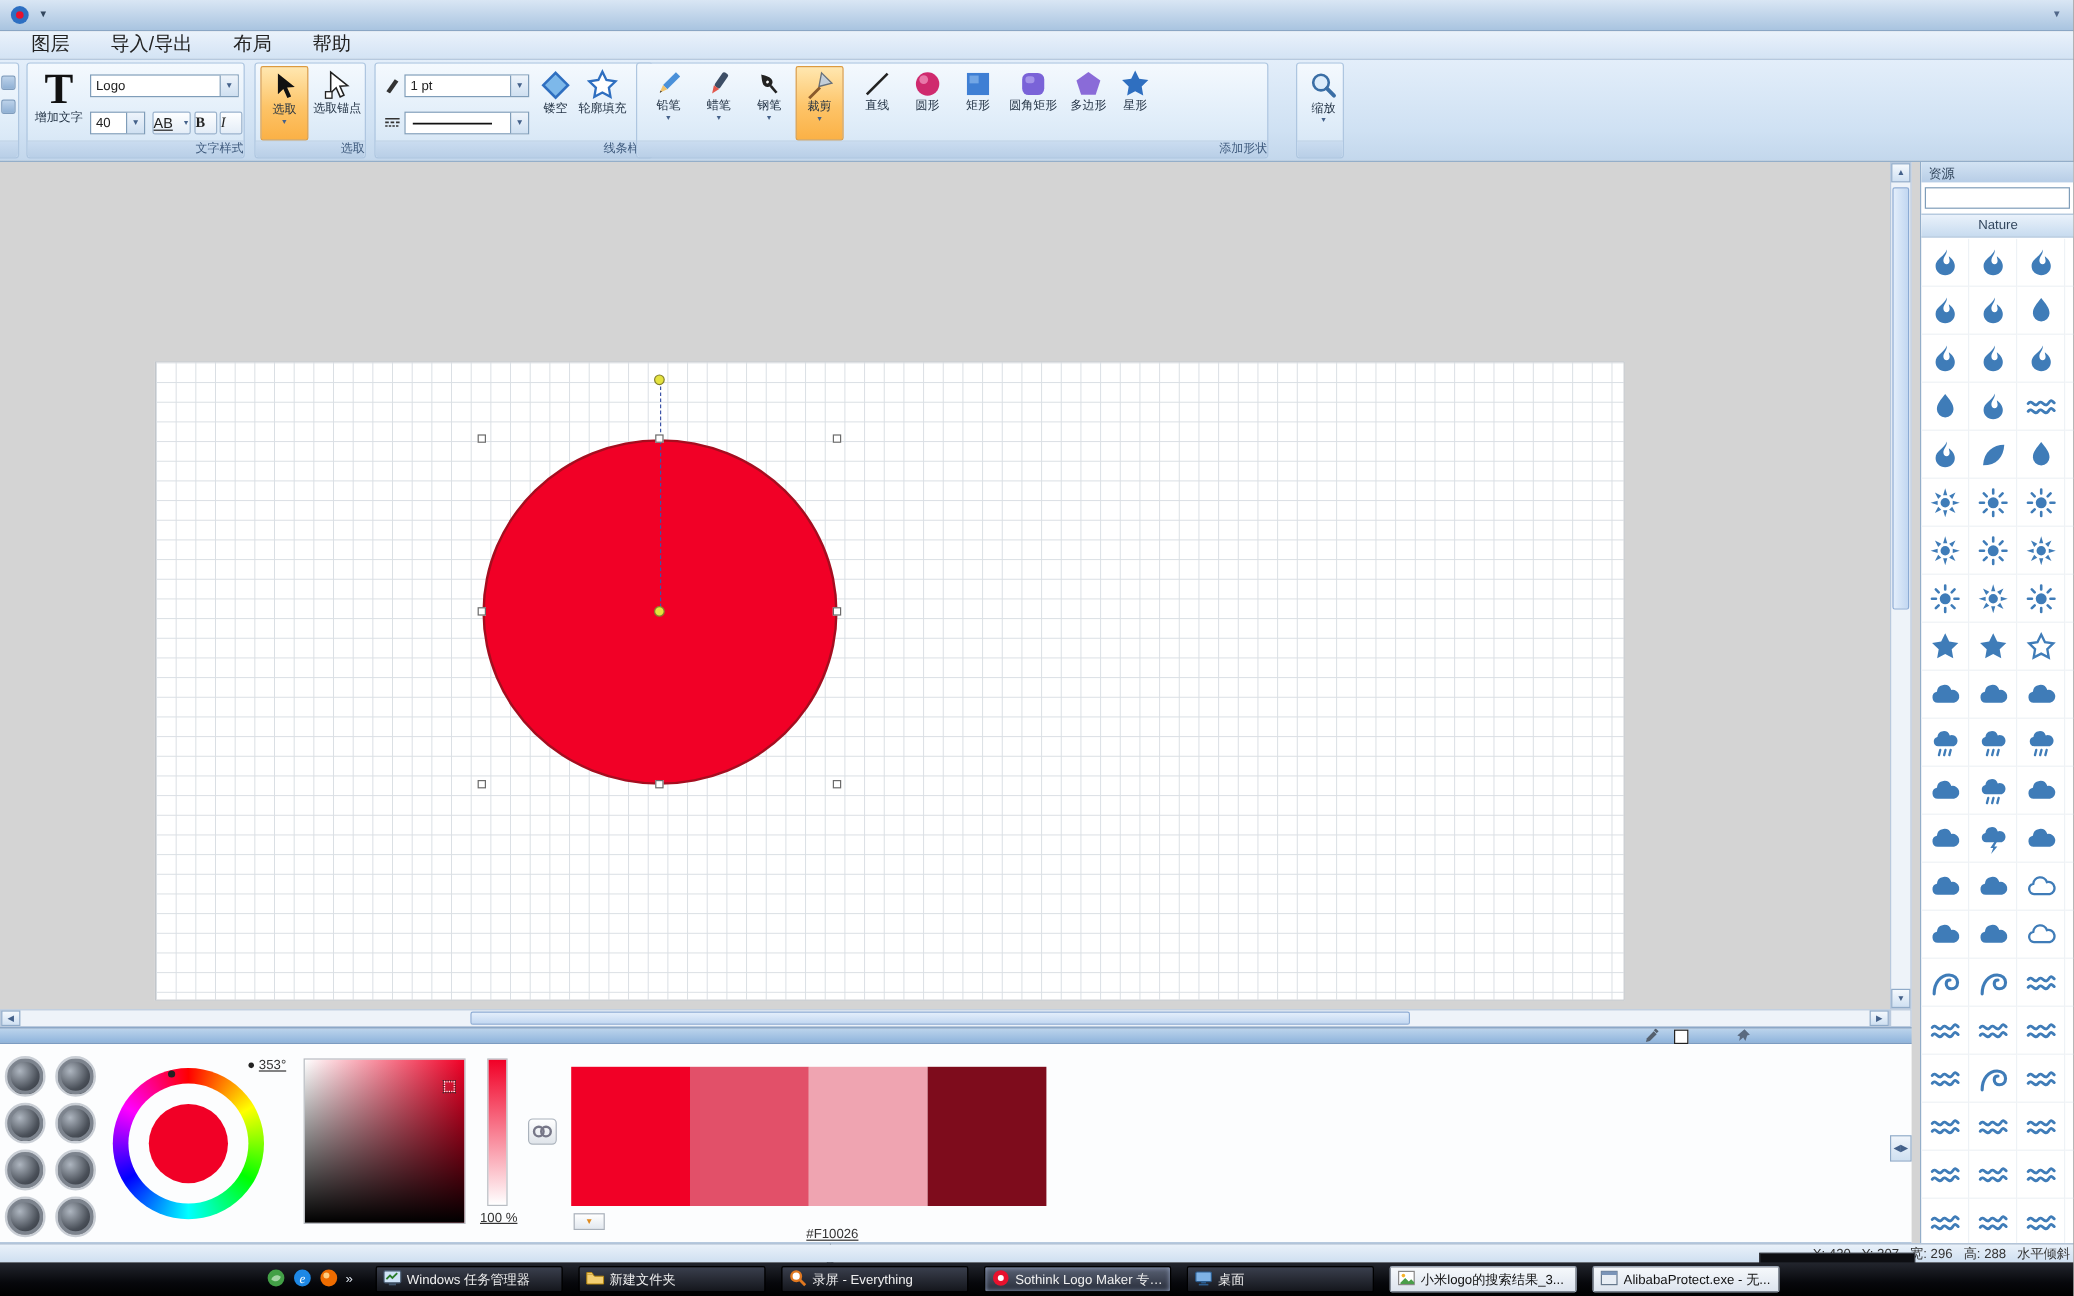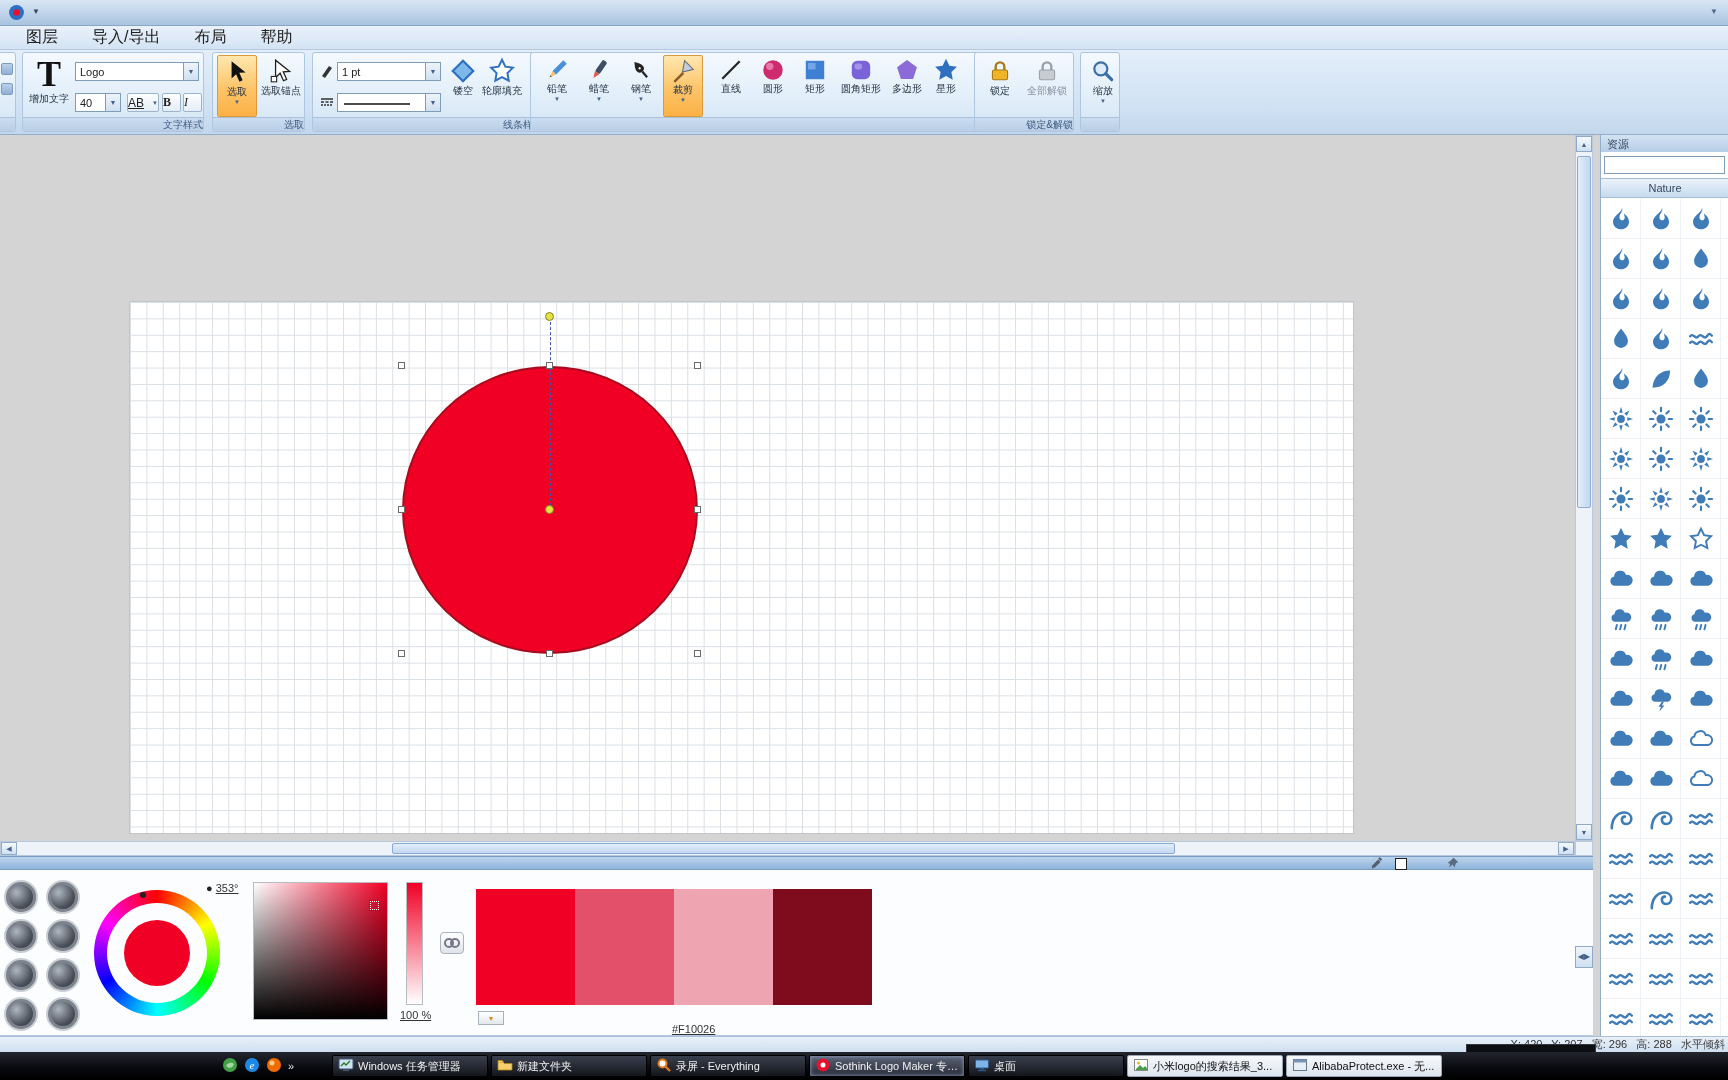"锁定" div.rgroup { html: <div> <div> <span> <svg> <path></path> <rect></rect> </svg> </span> <span>锁定</span> </div> <div> <span> <svg> <path></path> <rect></rect> </svg> </span> <span>全部解锁</span> </div> <div>锁定&amp;解锁</div> </div> -> none }
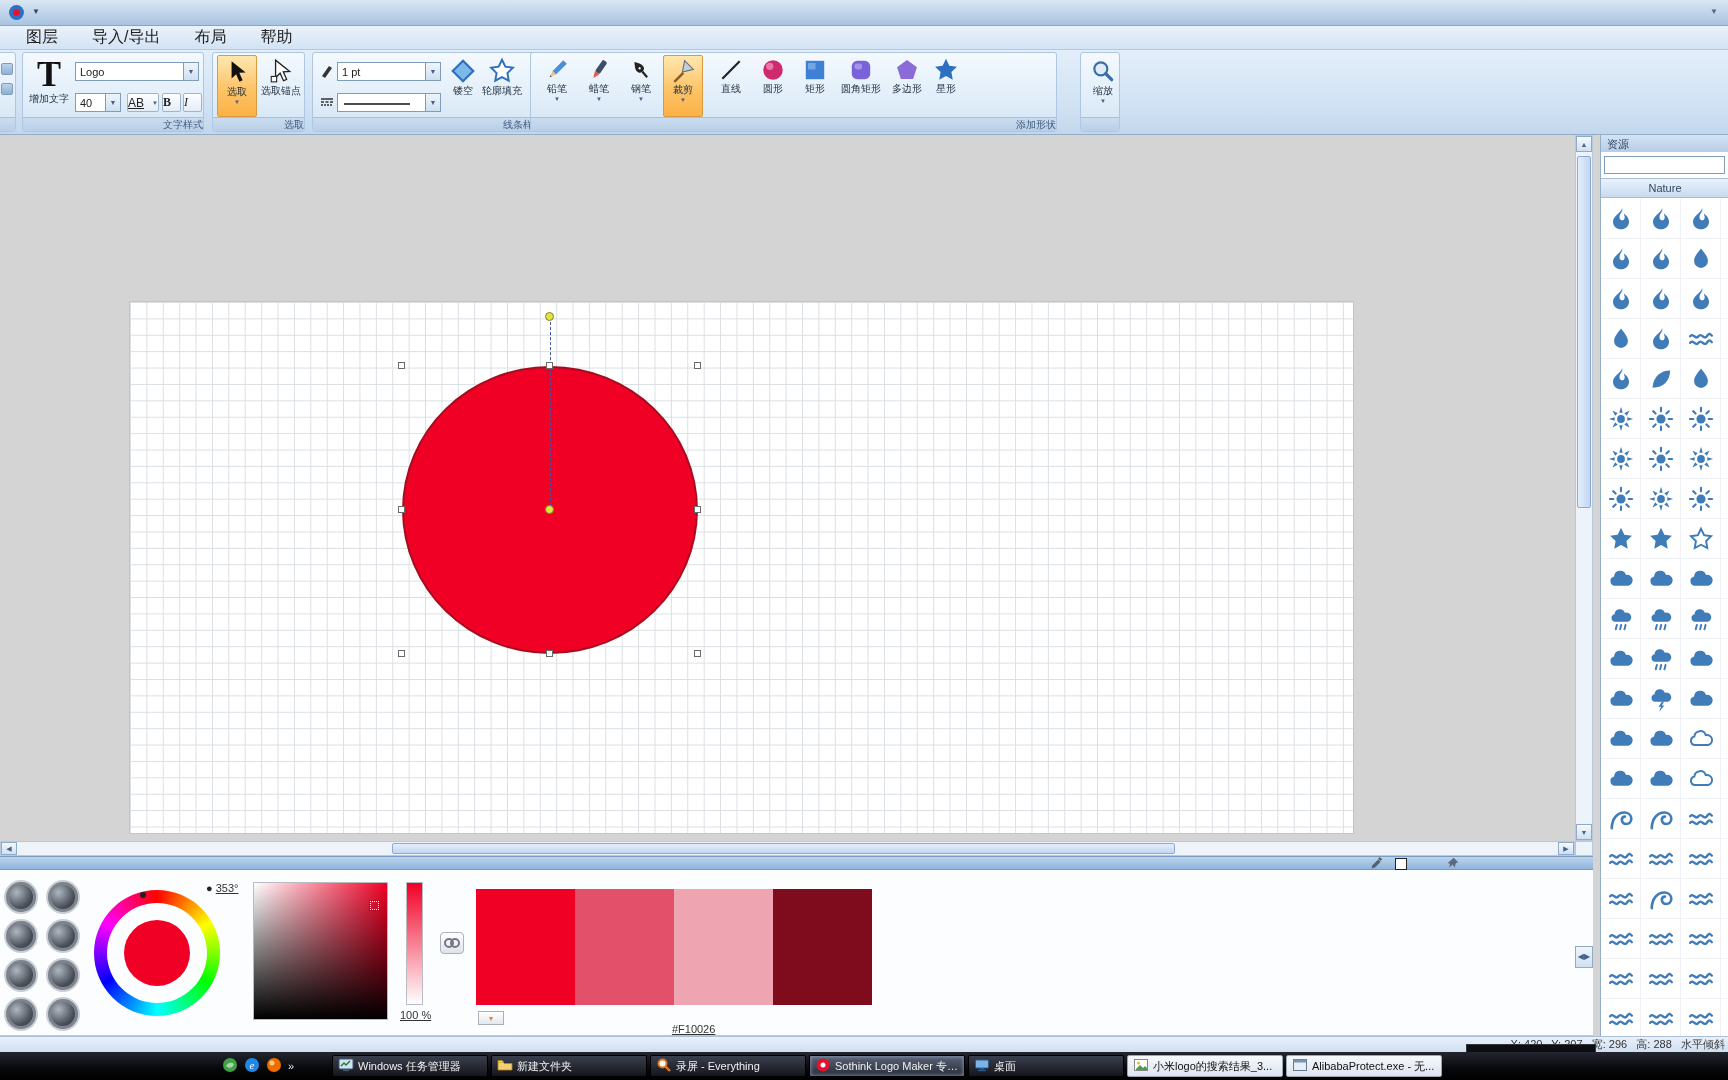"Windows 任务管理器" #tb-items { gap: 3px -> 13px; left: 332px -> 313px }
